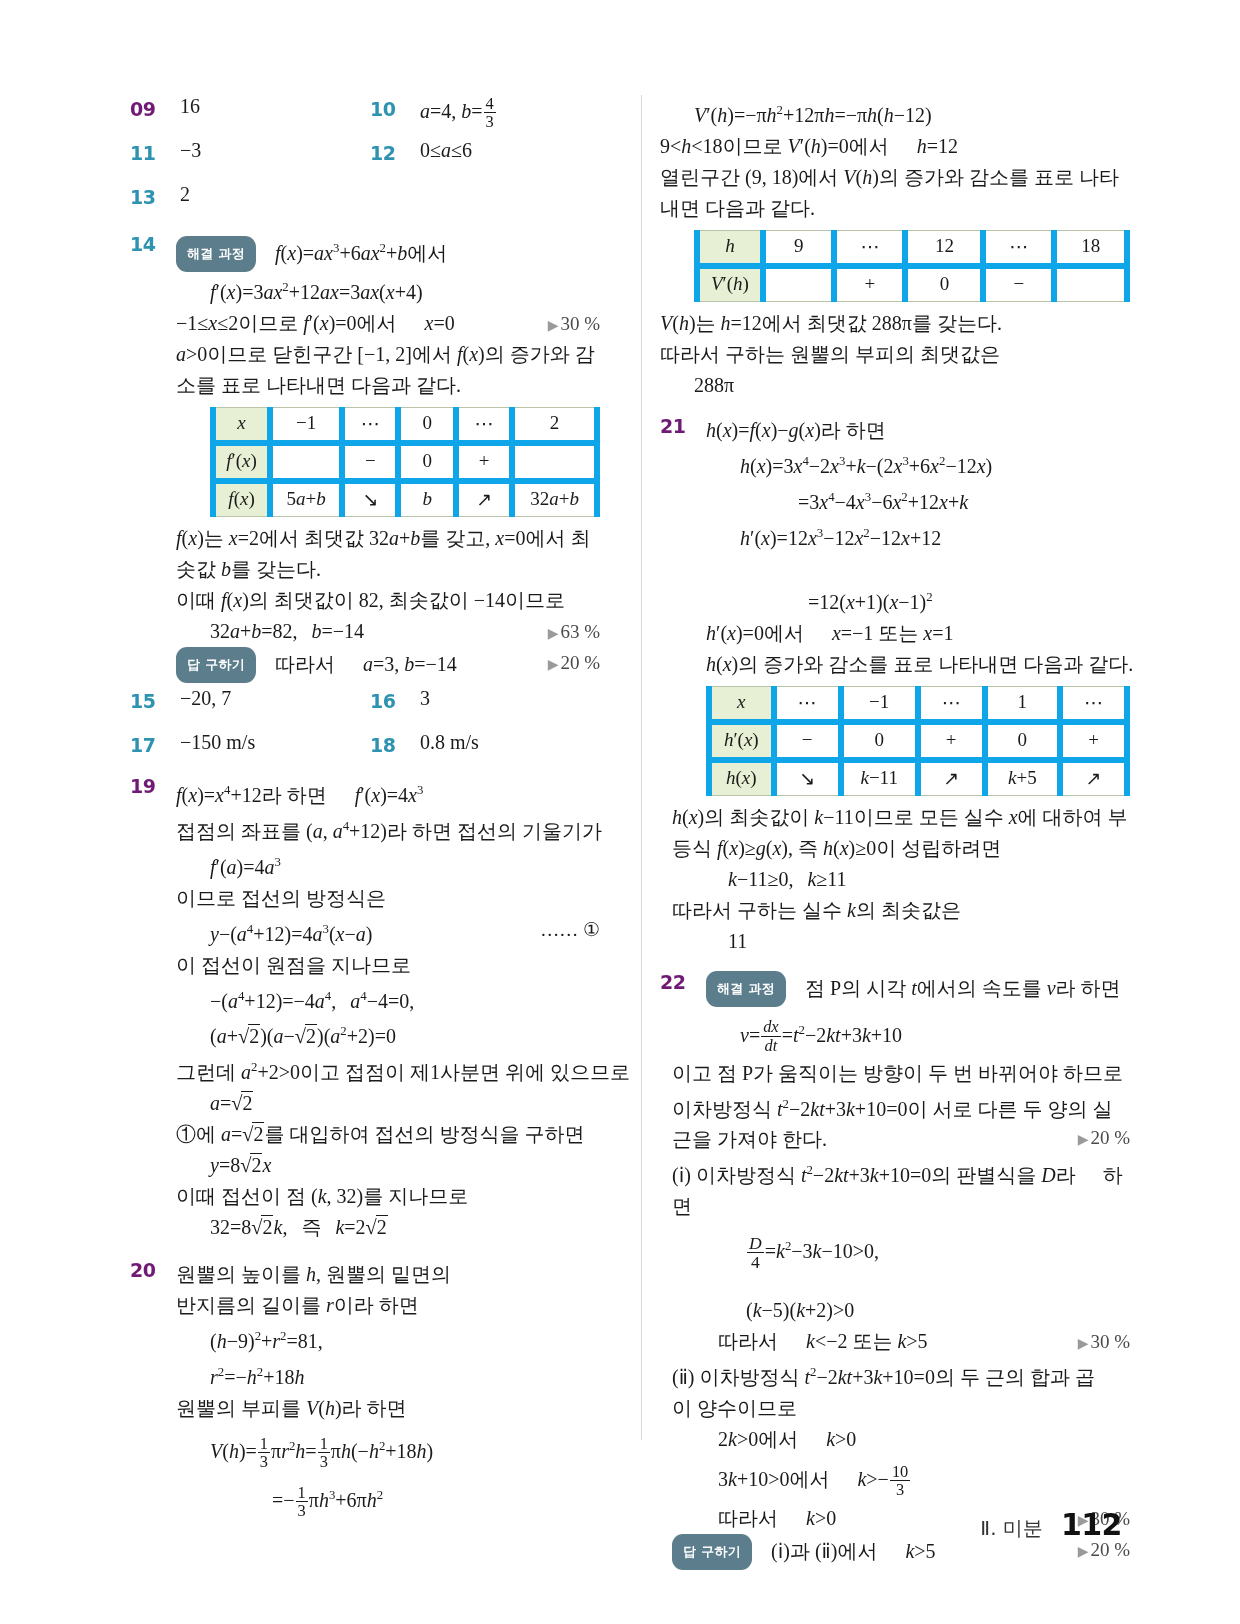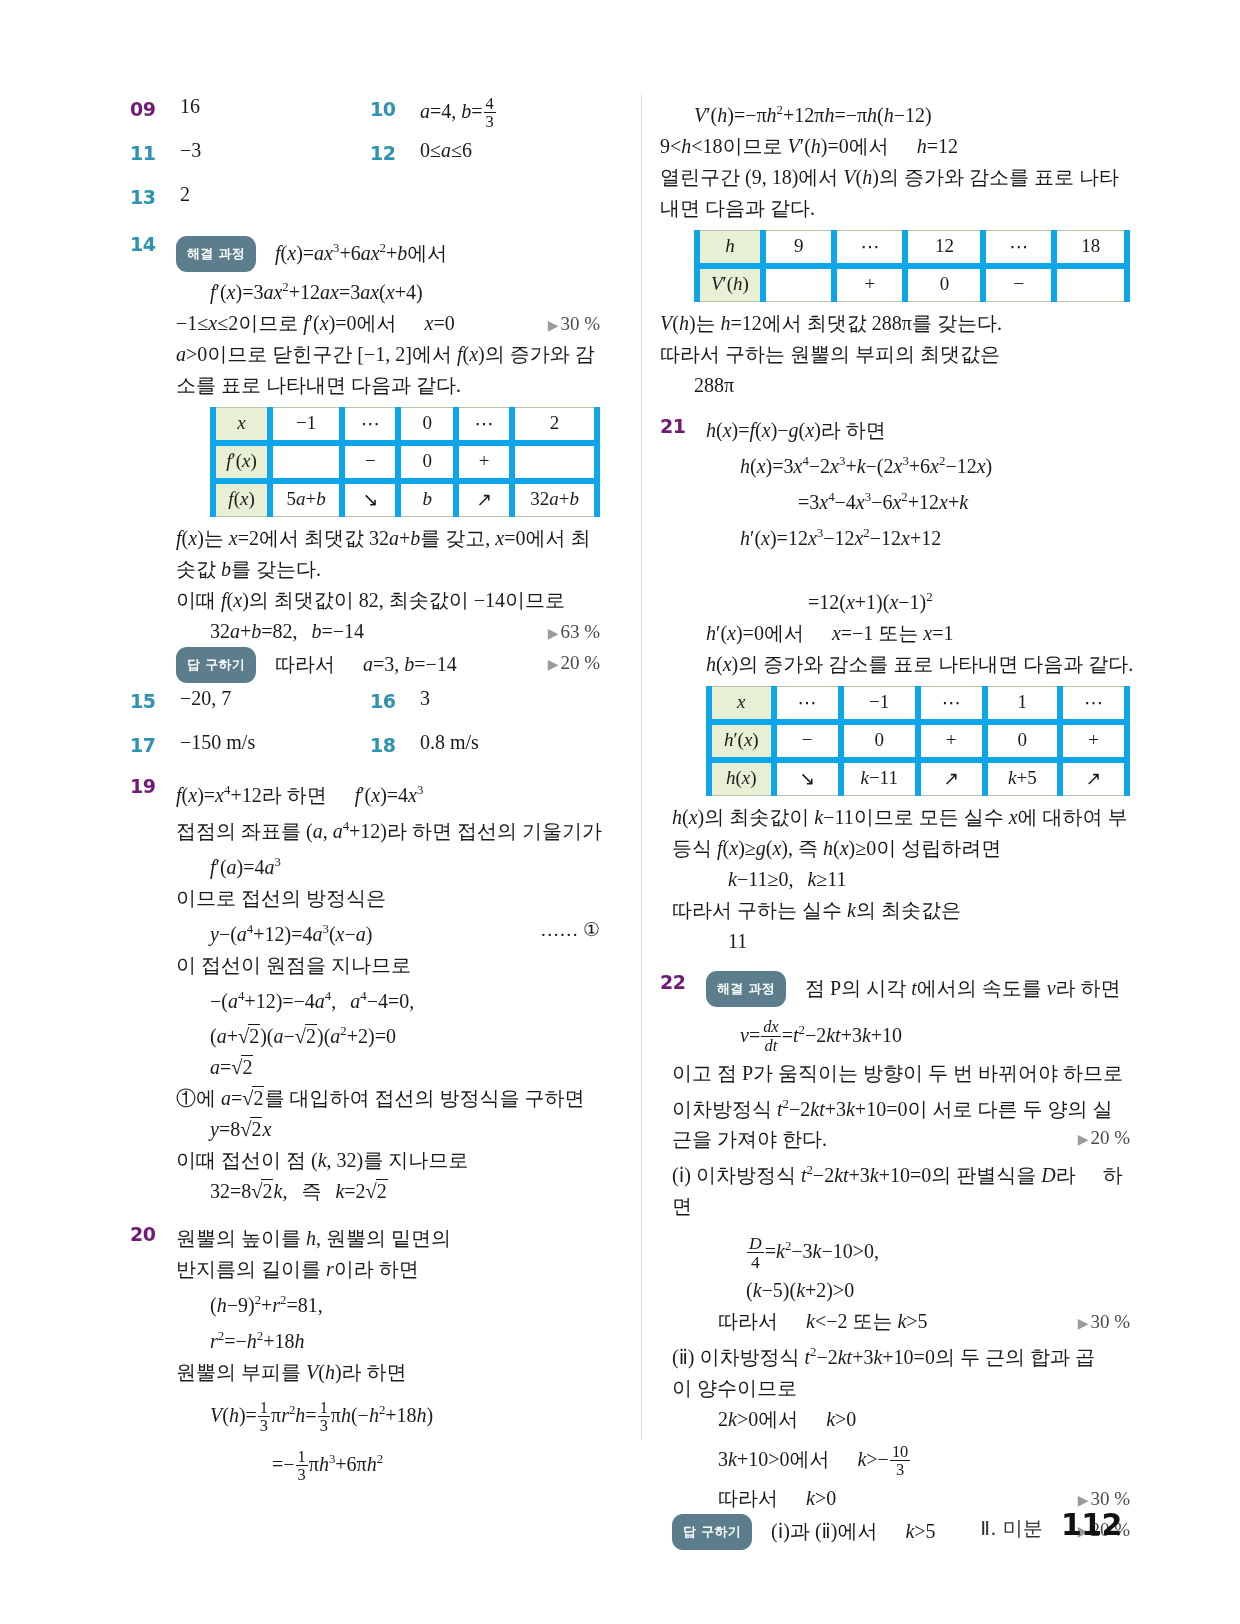"그런데 a2+2>0이고 접점이 제1사분면 위에" div.line { html: none -> <div> 그런데 <i>a</i><sup>2</sup>+2&gt;0이고 접점이 제1사분면 위에 있으므로 </div> }
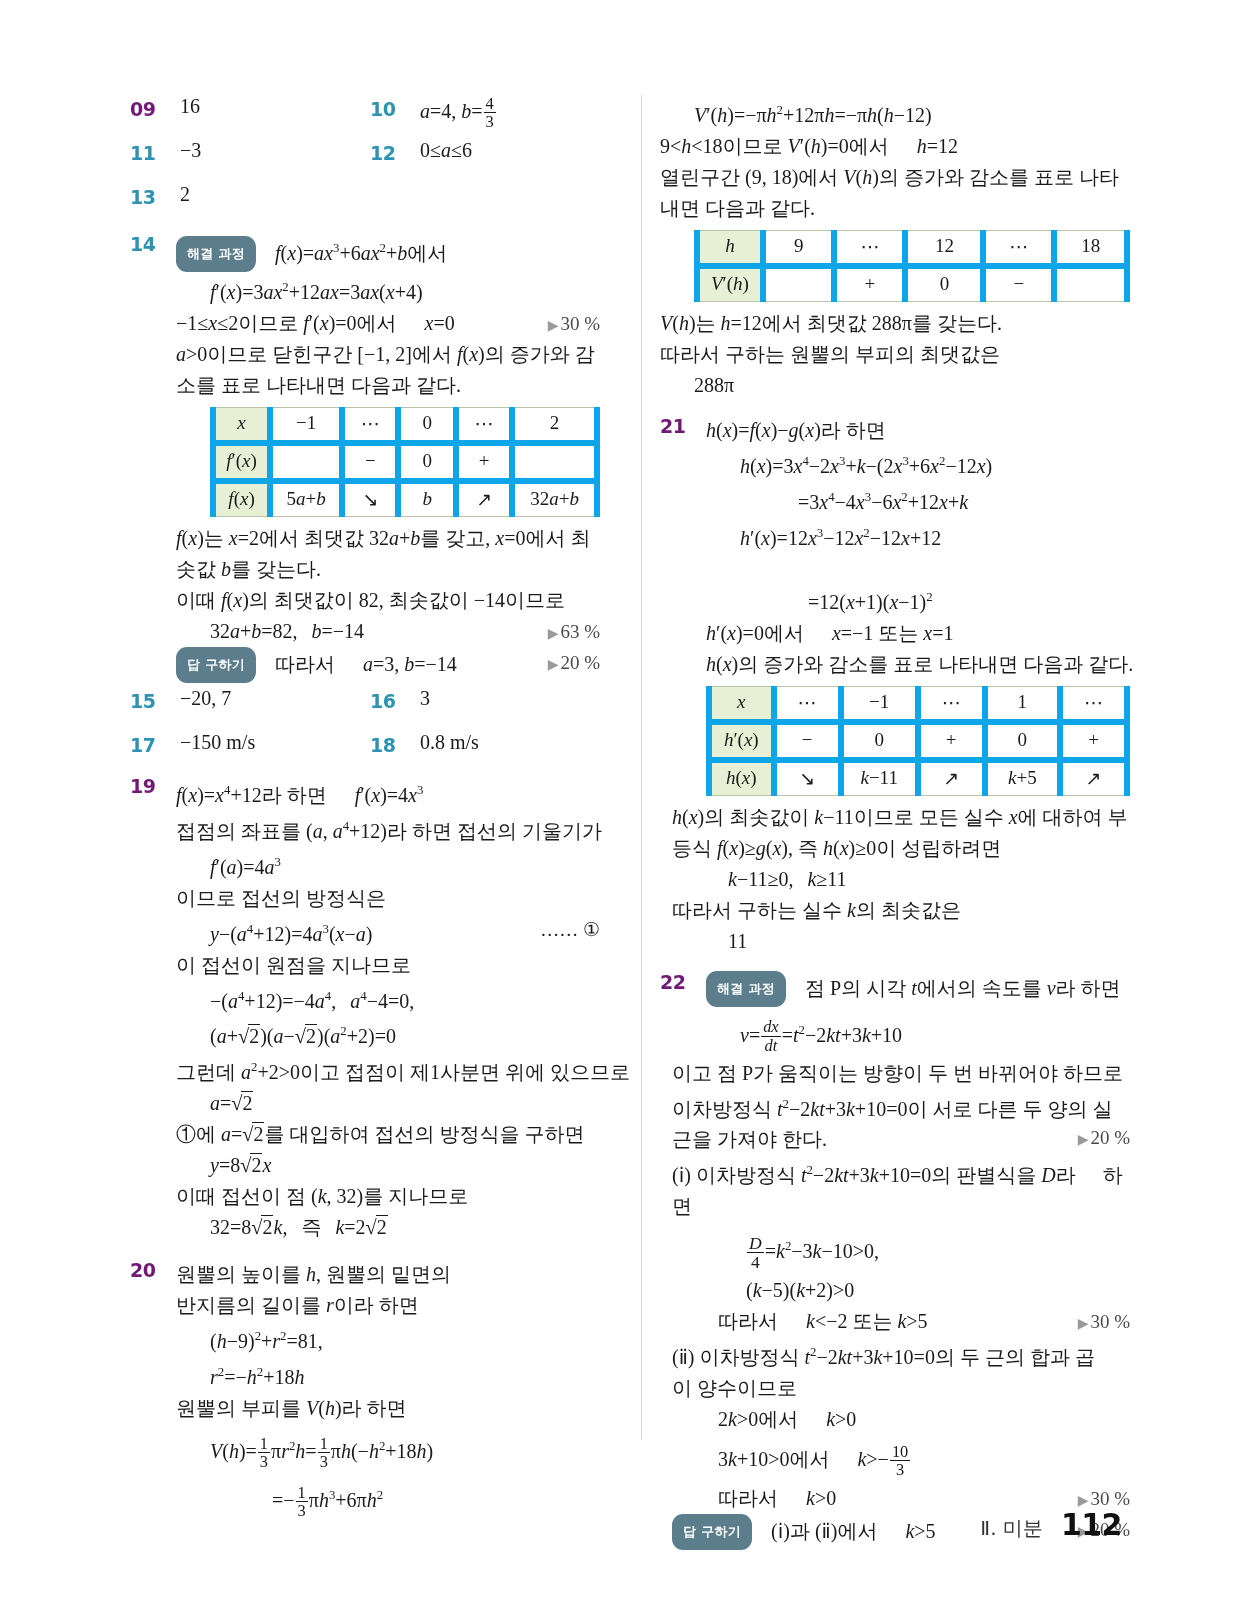"(k−5)(k+2)>0" div.line { margin-top: none -> 20px }
